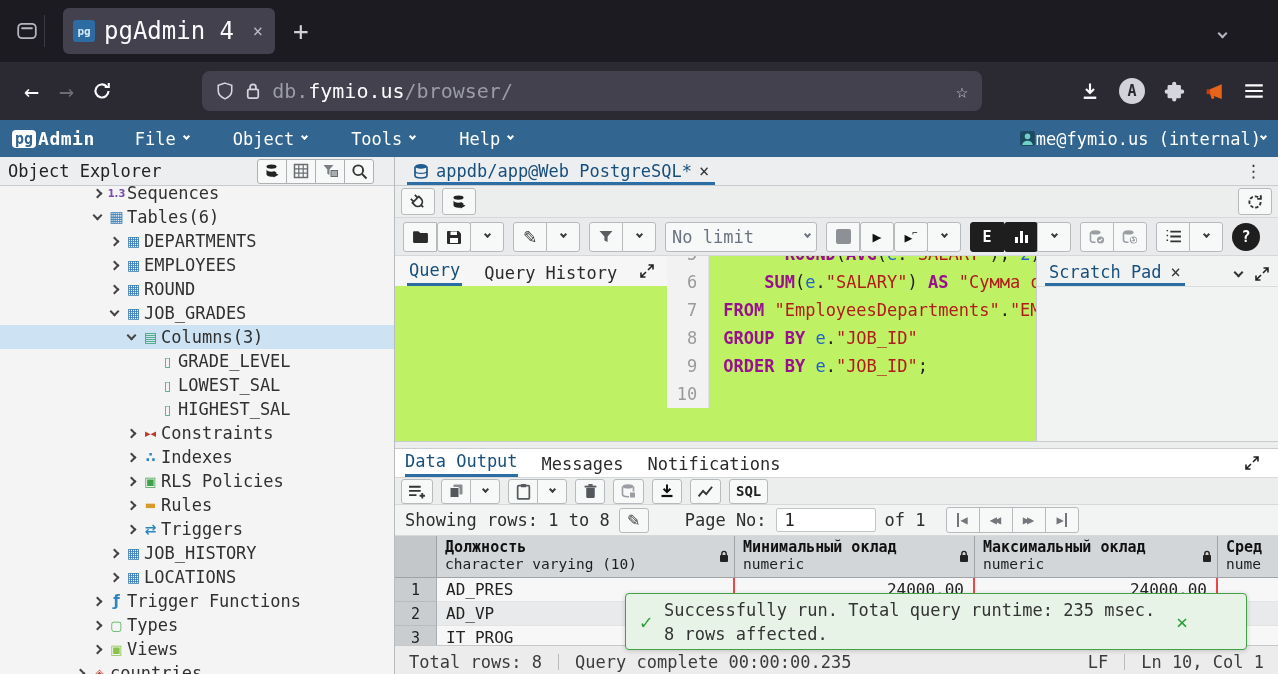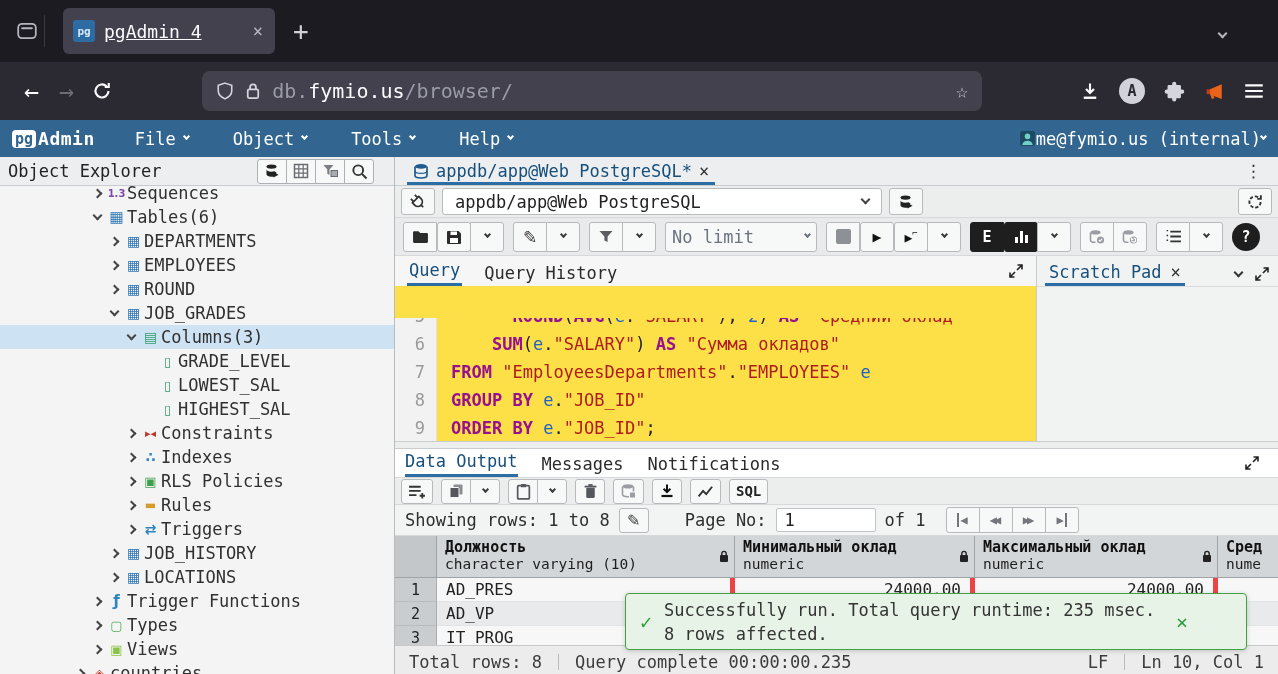"pgAdmin 4" .tab-title { font-size: 18px -> 24px; text-decoration: underline -> none }
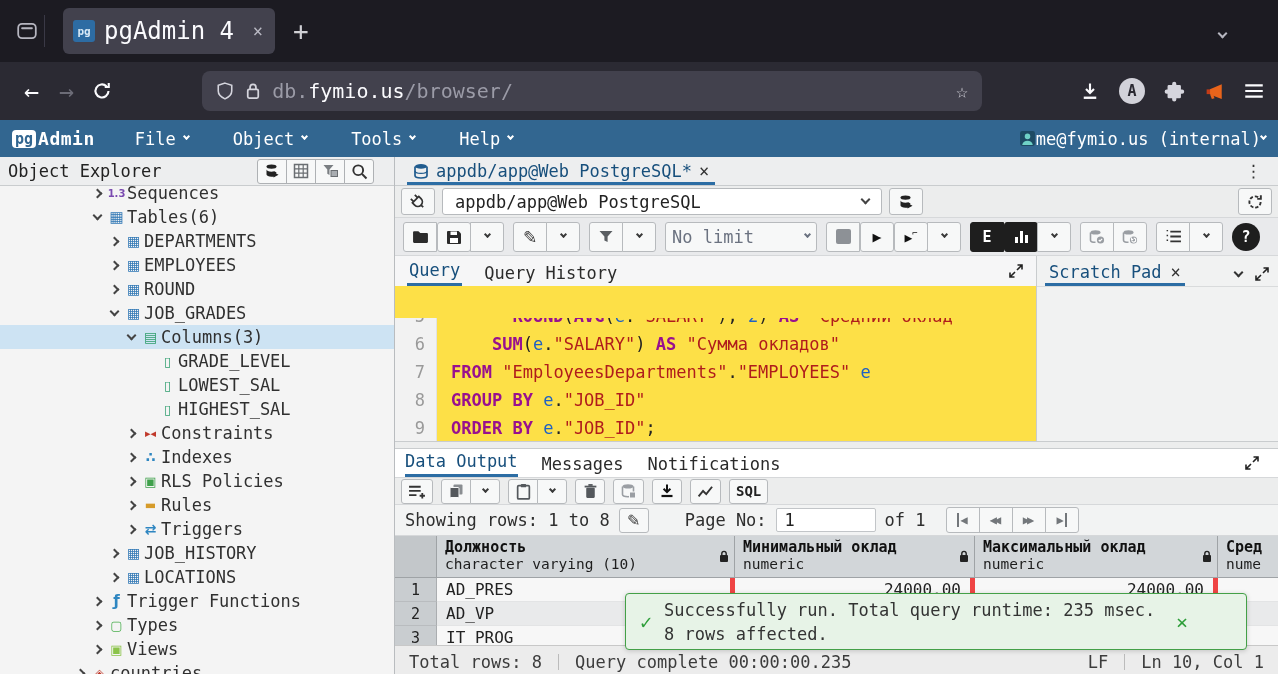"appdb/app@Web PostgreSQL" span.conn-select { html: <span> <span>appdb/app@Web PostgreSQL</span> <span></span> </span> -> none }
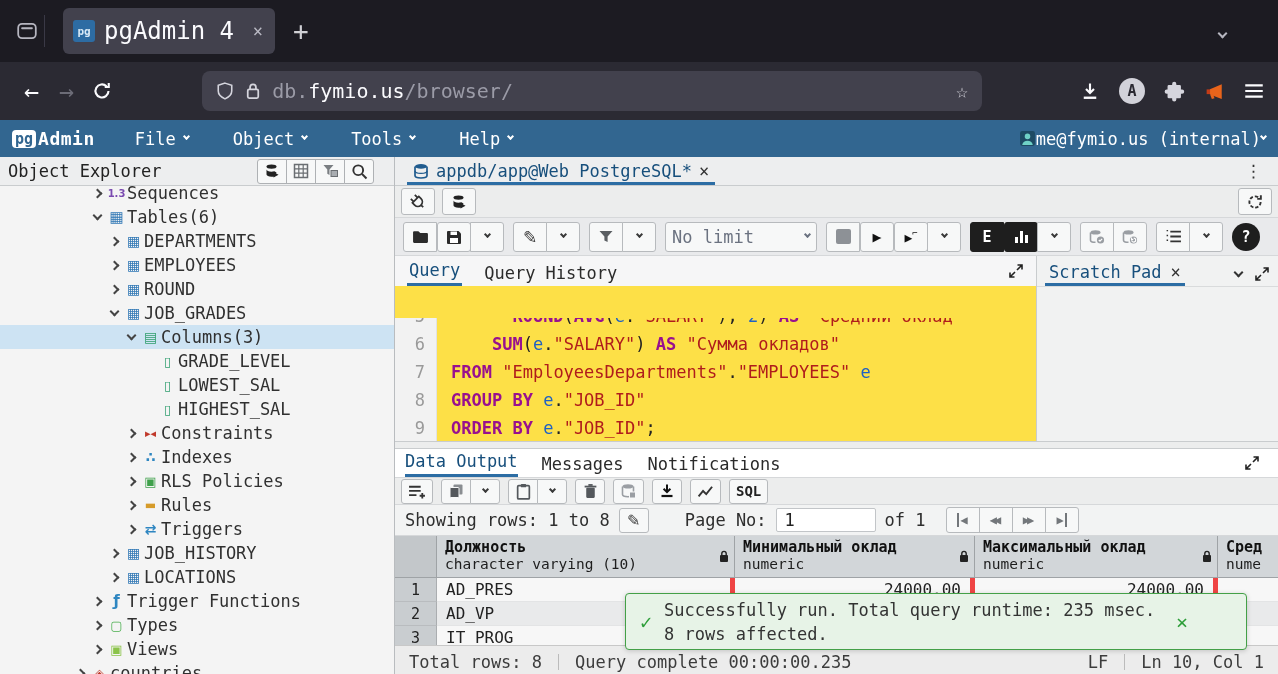"Query" .editor-pane { background: #fde047 -> #bef264; flex-direction: column -> row; gap: 32px -> none }
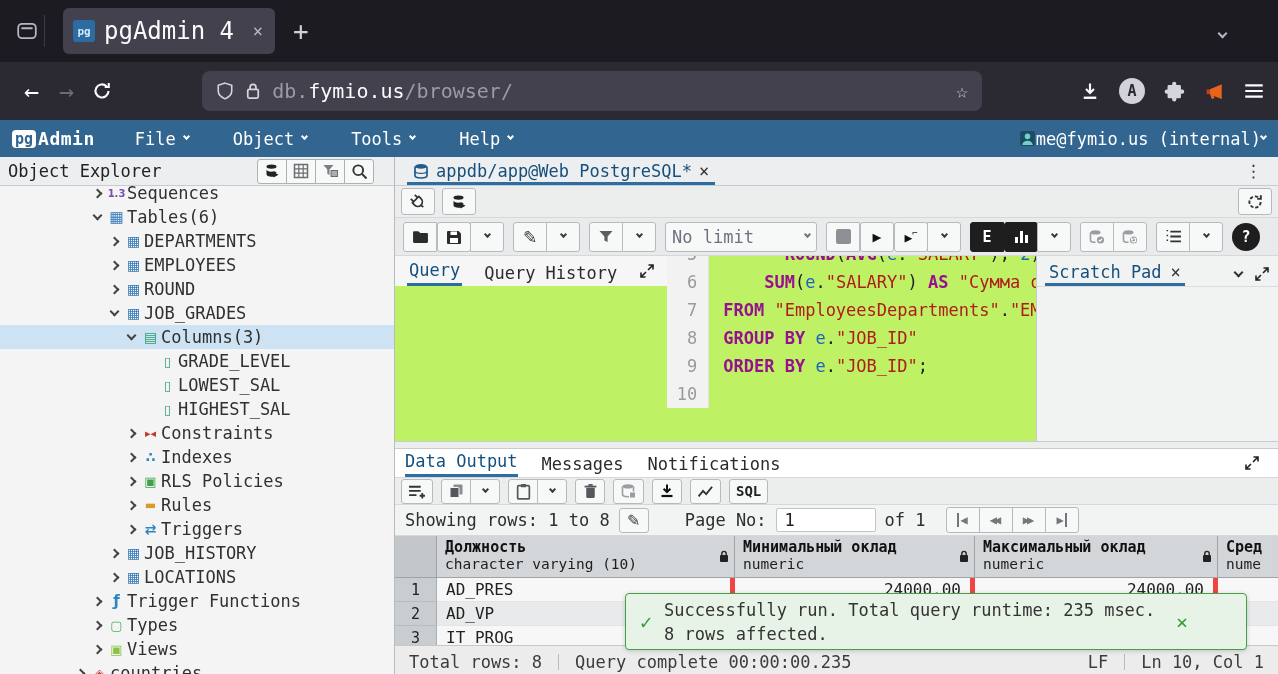"AD_PRES" .g-cell { border-right: 5px solid #ef4444 -> 2px solid #ef4444 }
